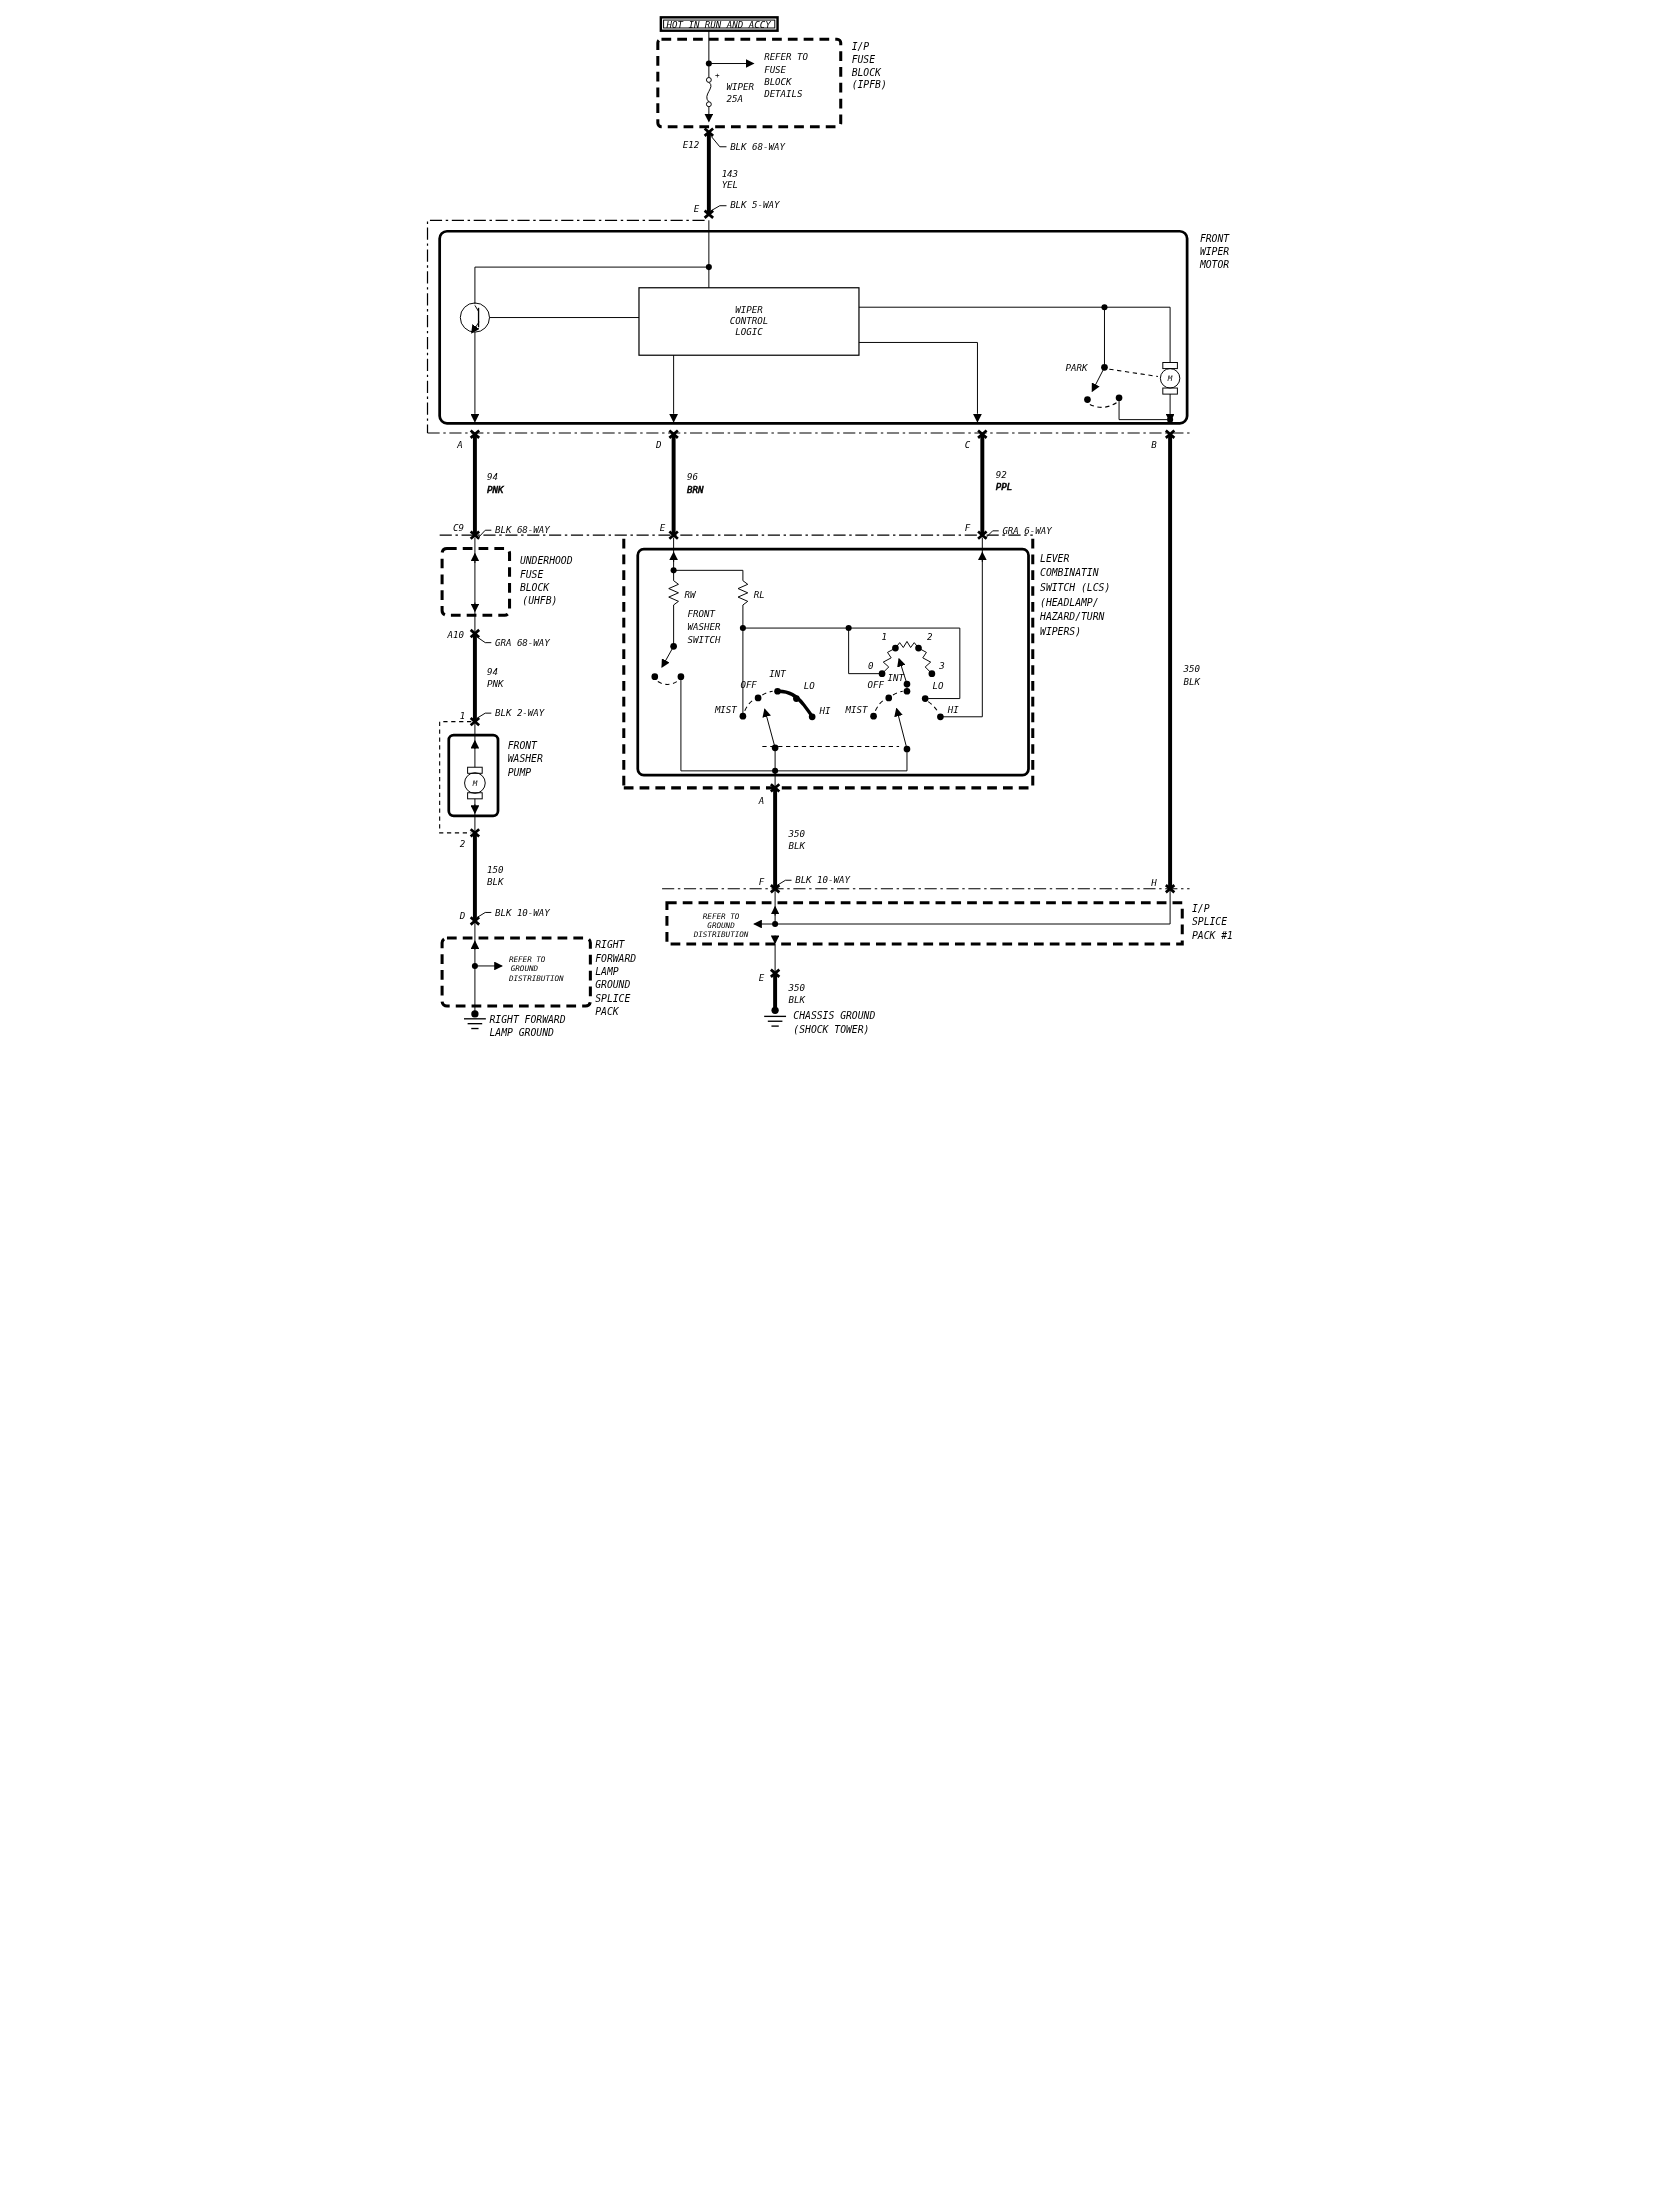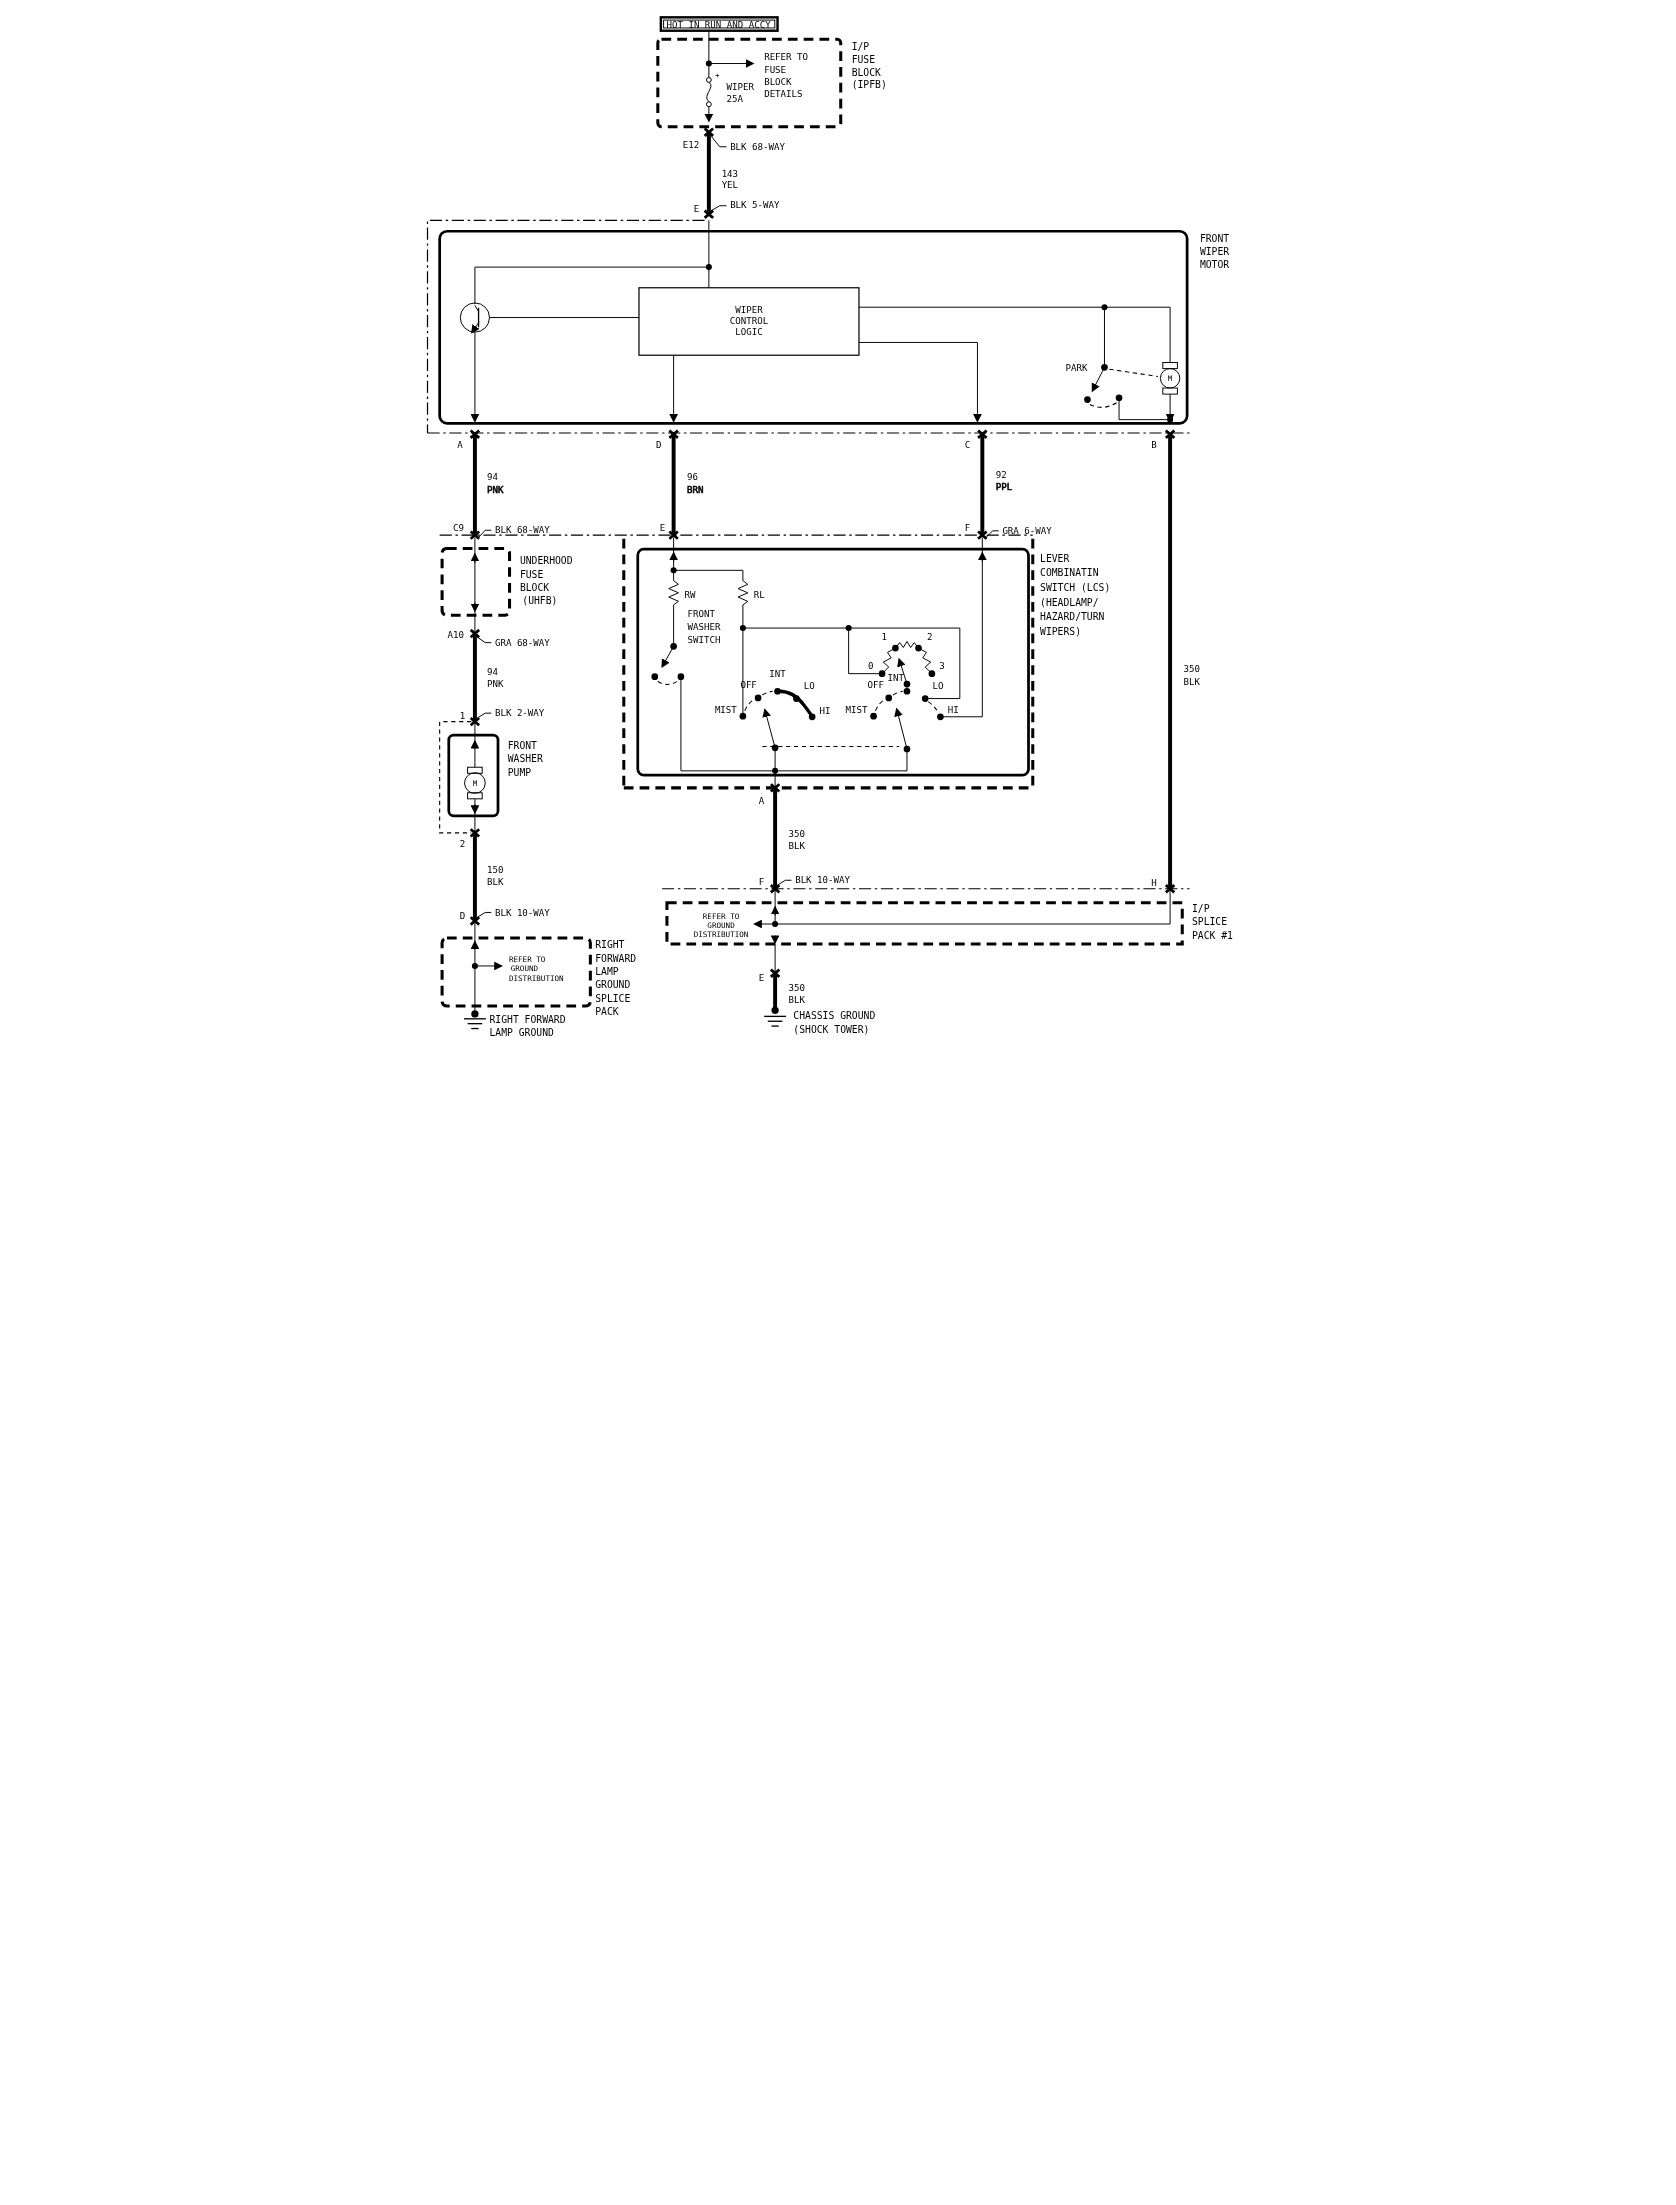"HOT IN RUN AND ACCY" .page { font-style: none -> italic }
